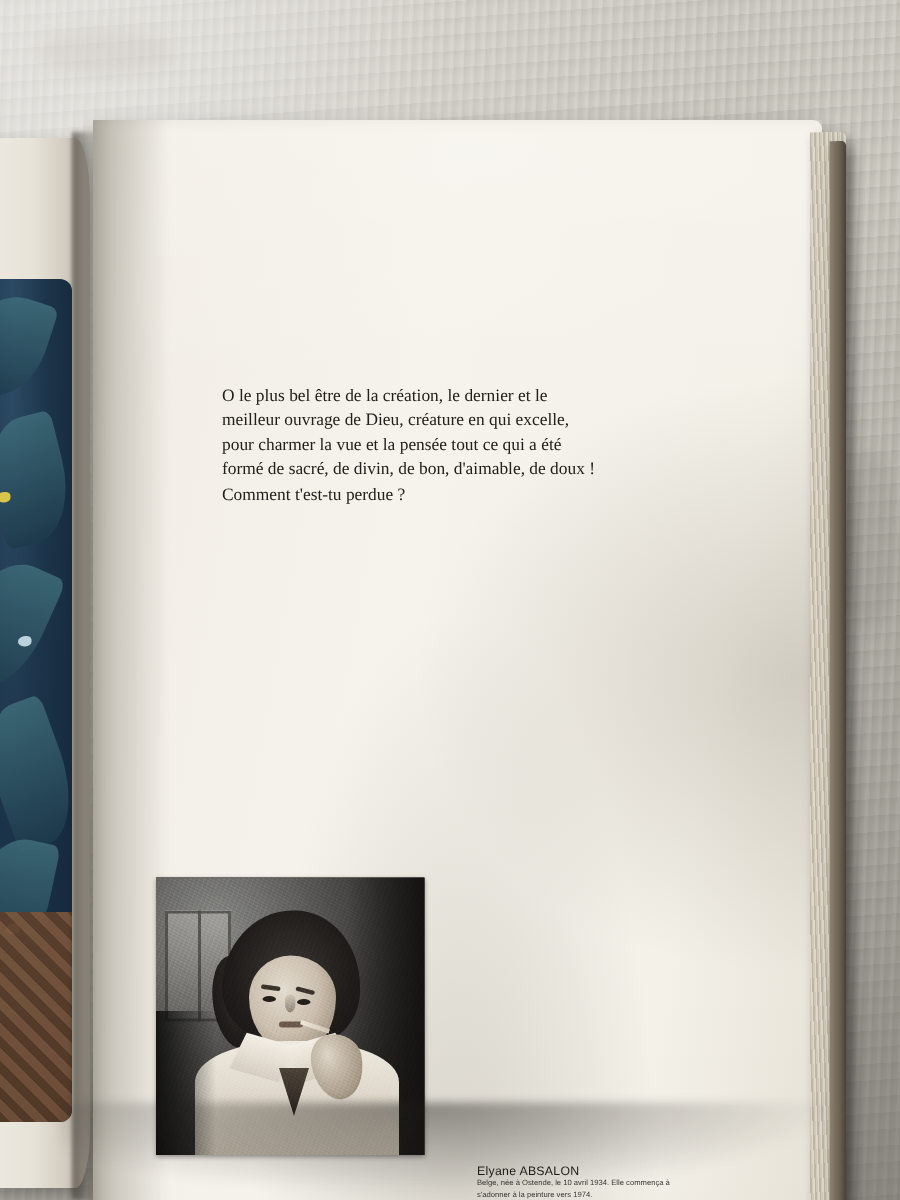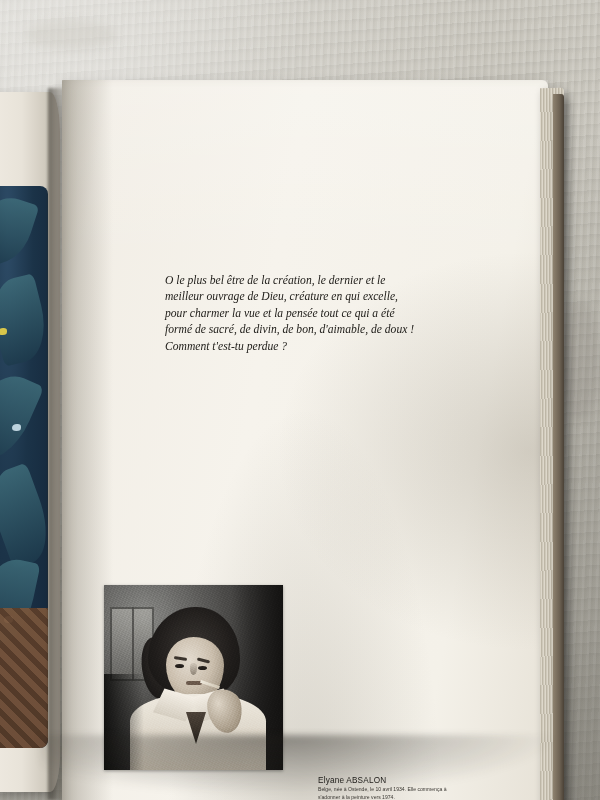"O le plus bel être" .poem-body { font-style: italic -> none; margin: 17px -> 0 }
